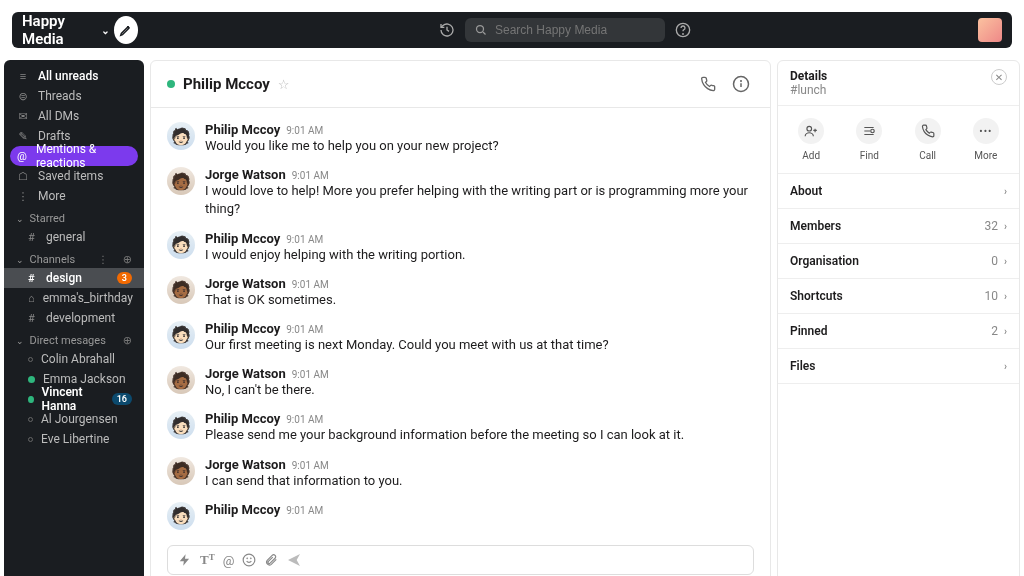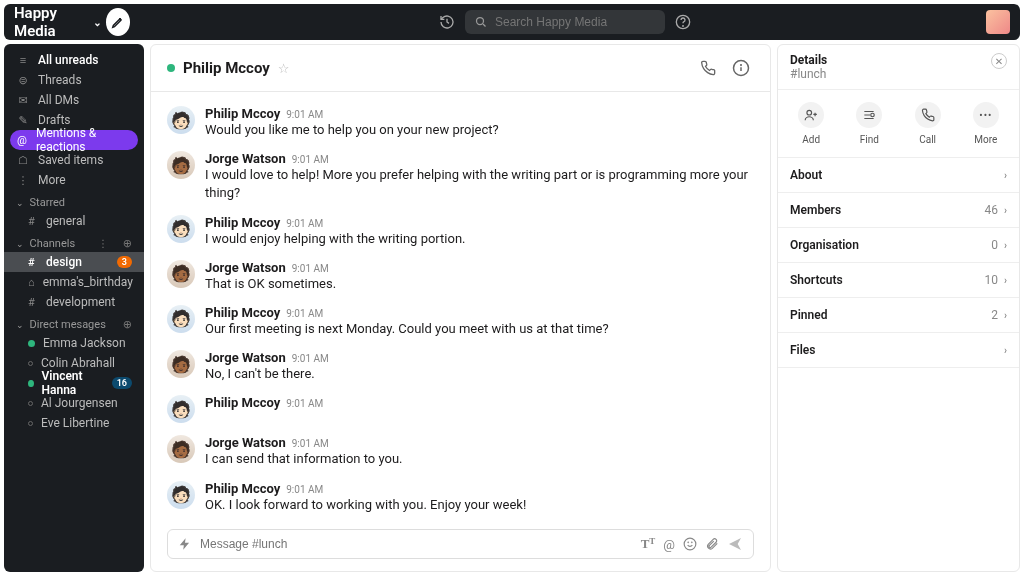"Happy Media" .topbar { margin: 4px -> 12px }
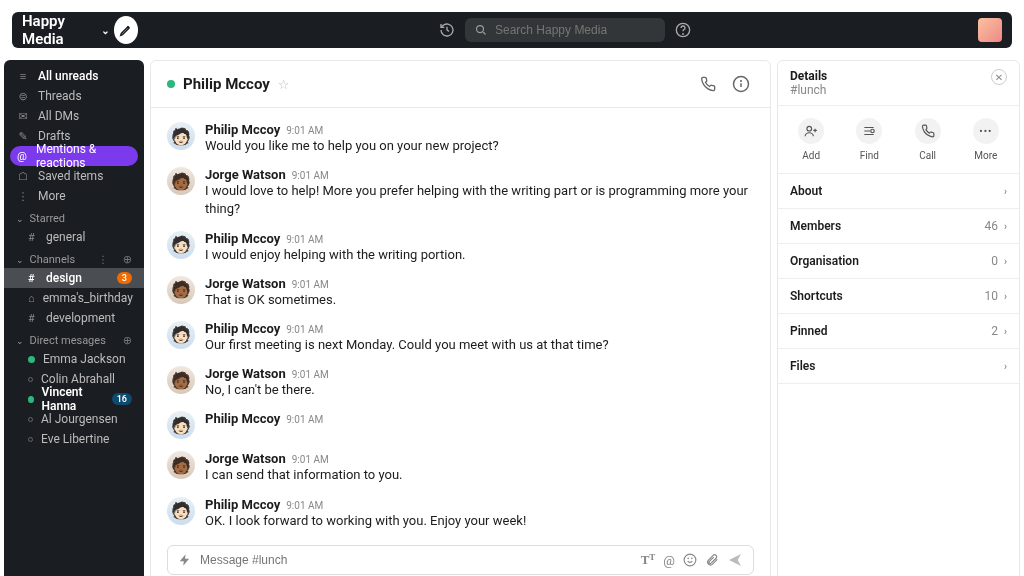"46" span.cnt { text: 46 -> 32 }
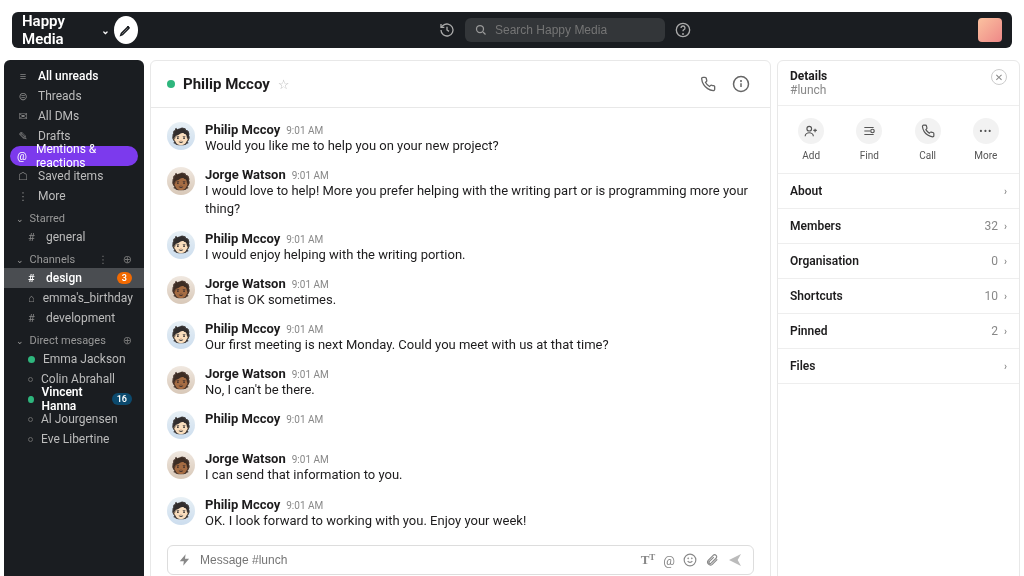"Emma Jackson" div.side-channel { order: before "Colin Abrahall" -> after "Colin Abrahall" }
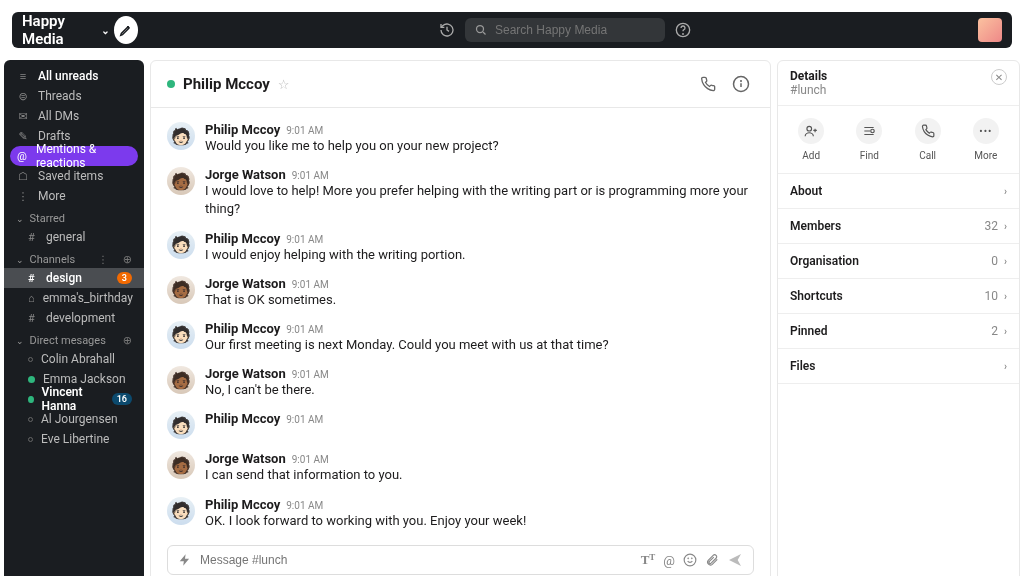"Please send me your background" div.txt { html: none -> <div>Please send me your background information before the meeting so I can look at it.</div> }
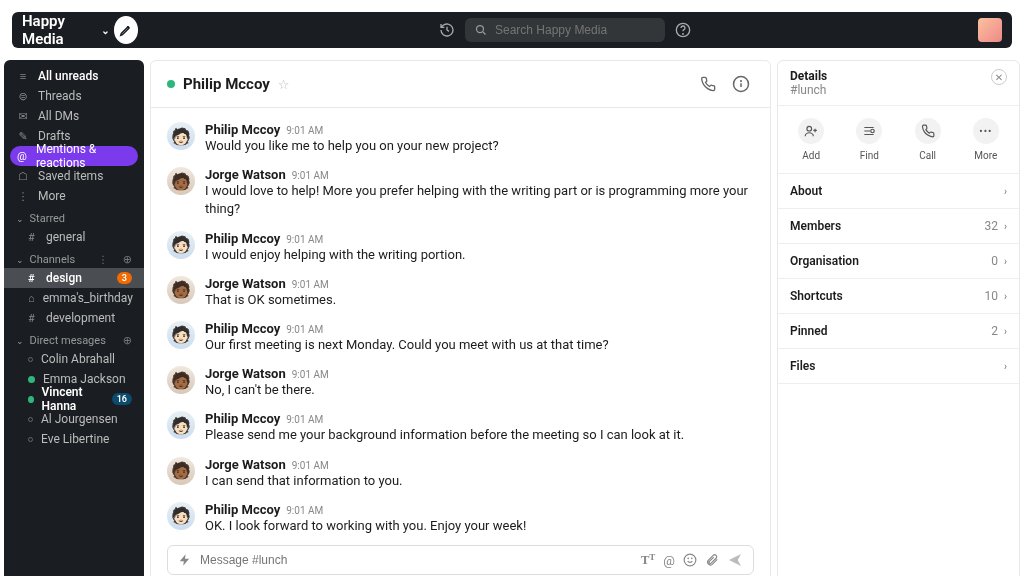"OK. I look forward to" div.txt { html: <div>OK. I look forward to working with you. Enjoy your week!</div> -> none }
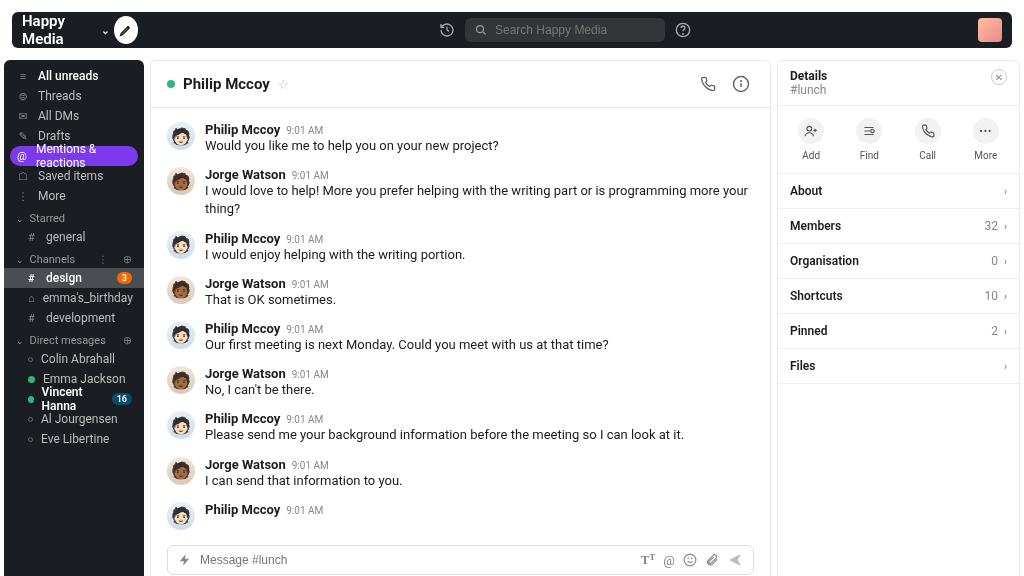"Message #lunch" input { html: <input> -> none }
